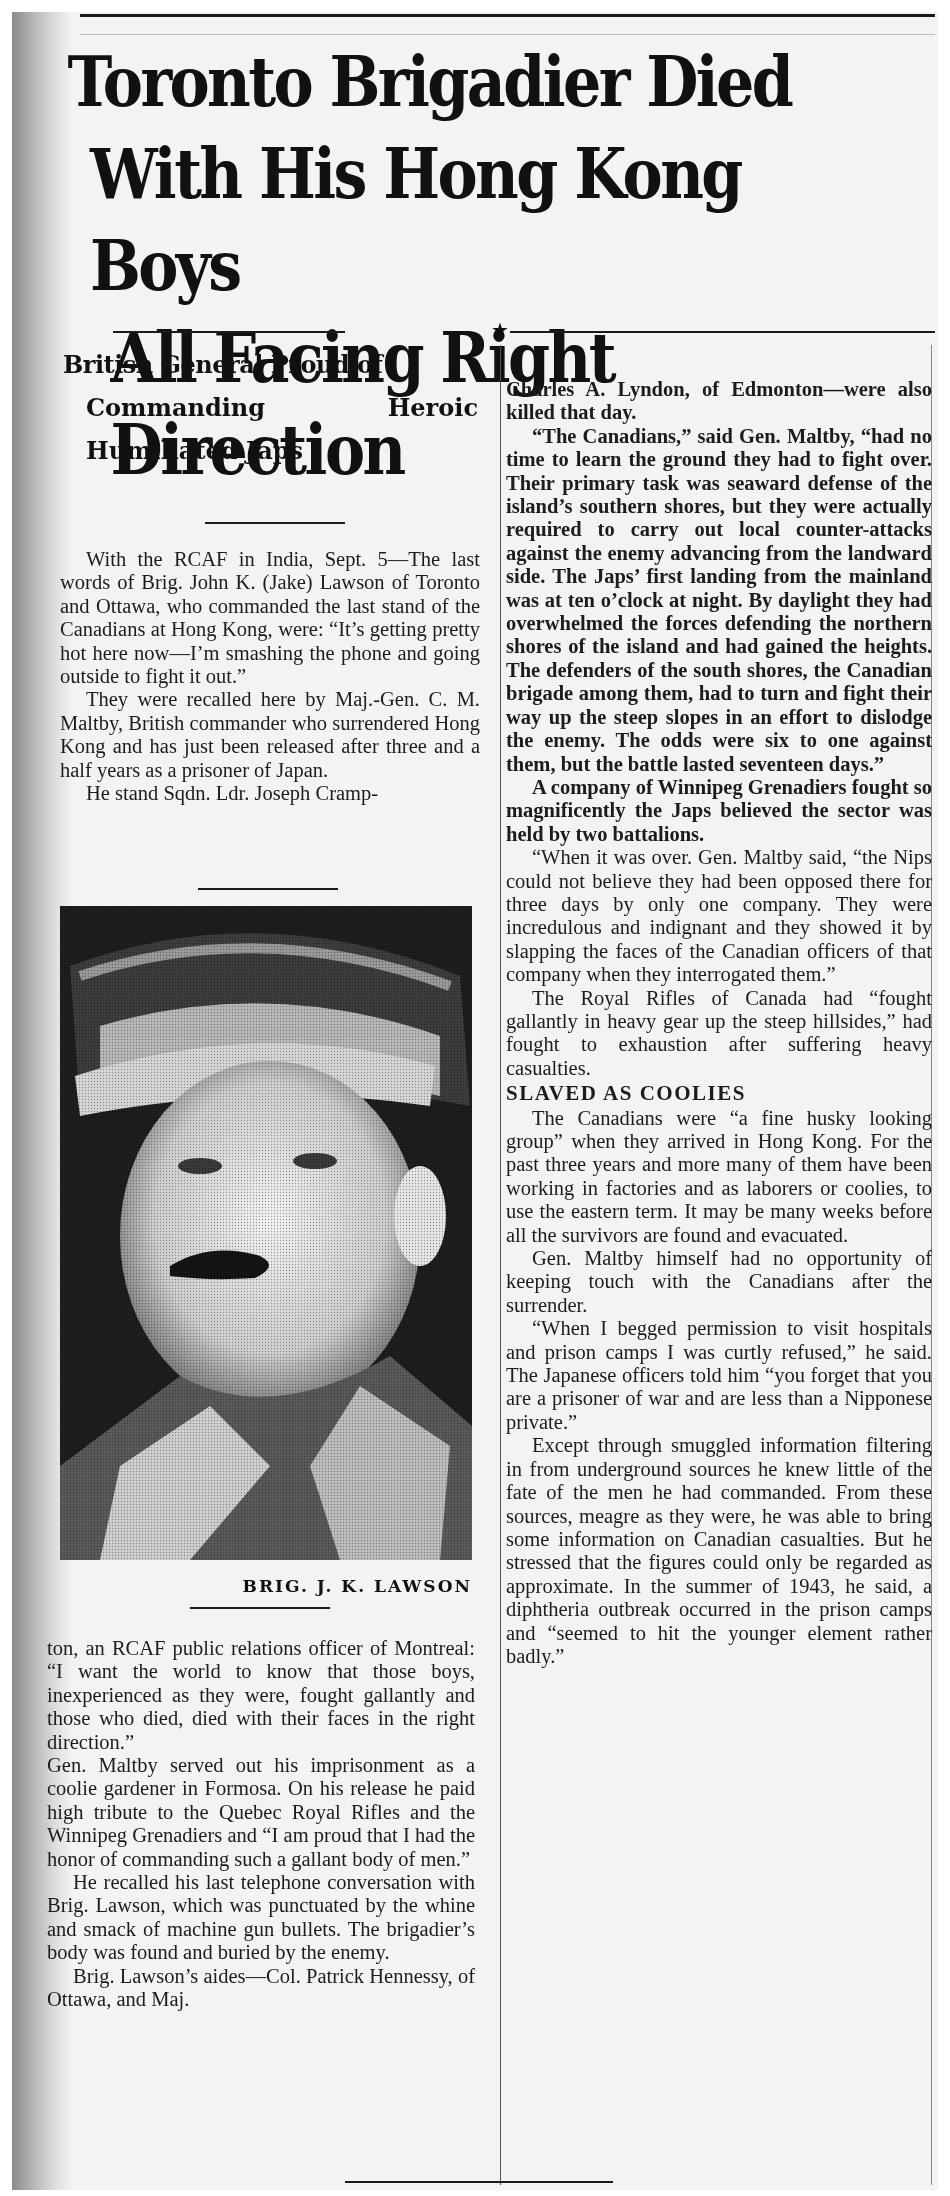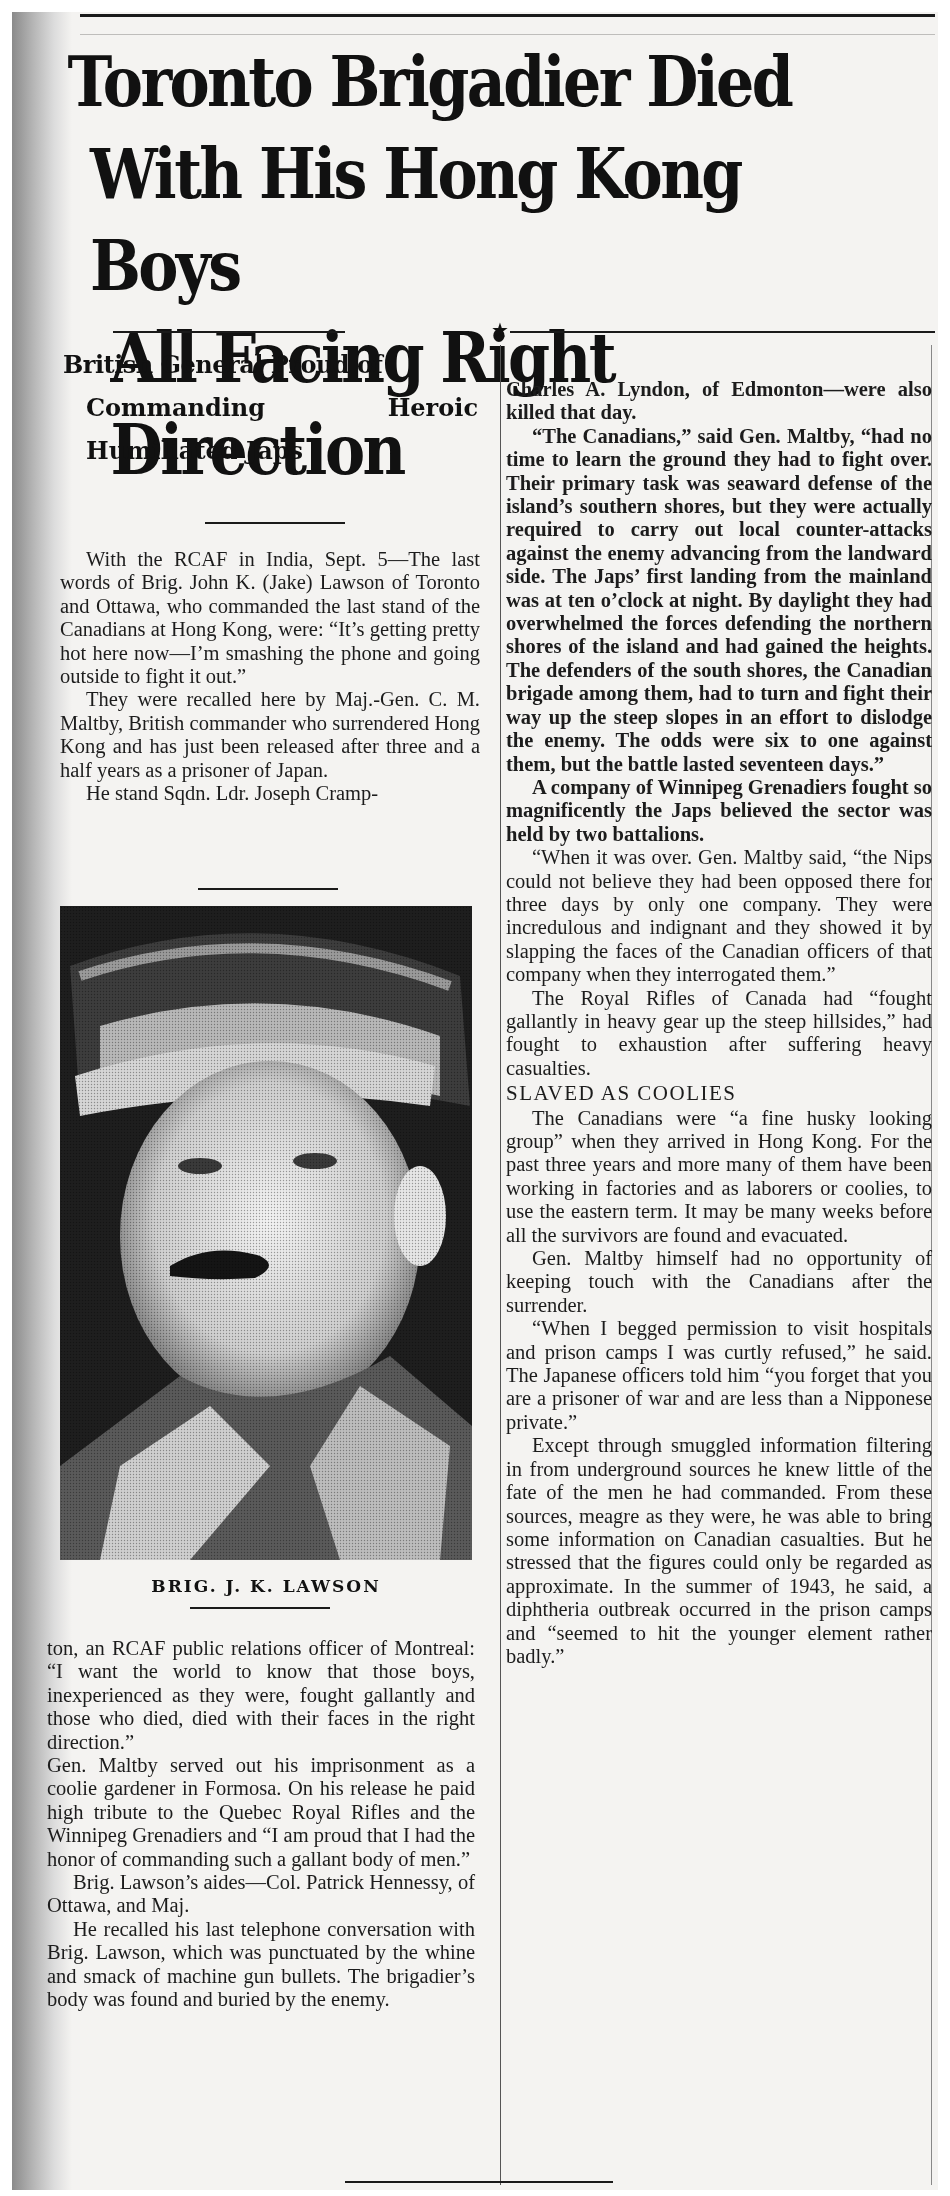"SLAVED AS COOLIES" .section-head { font-weight: none -> bold }
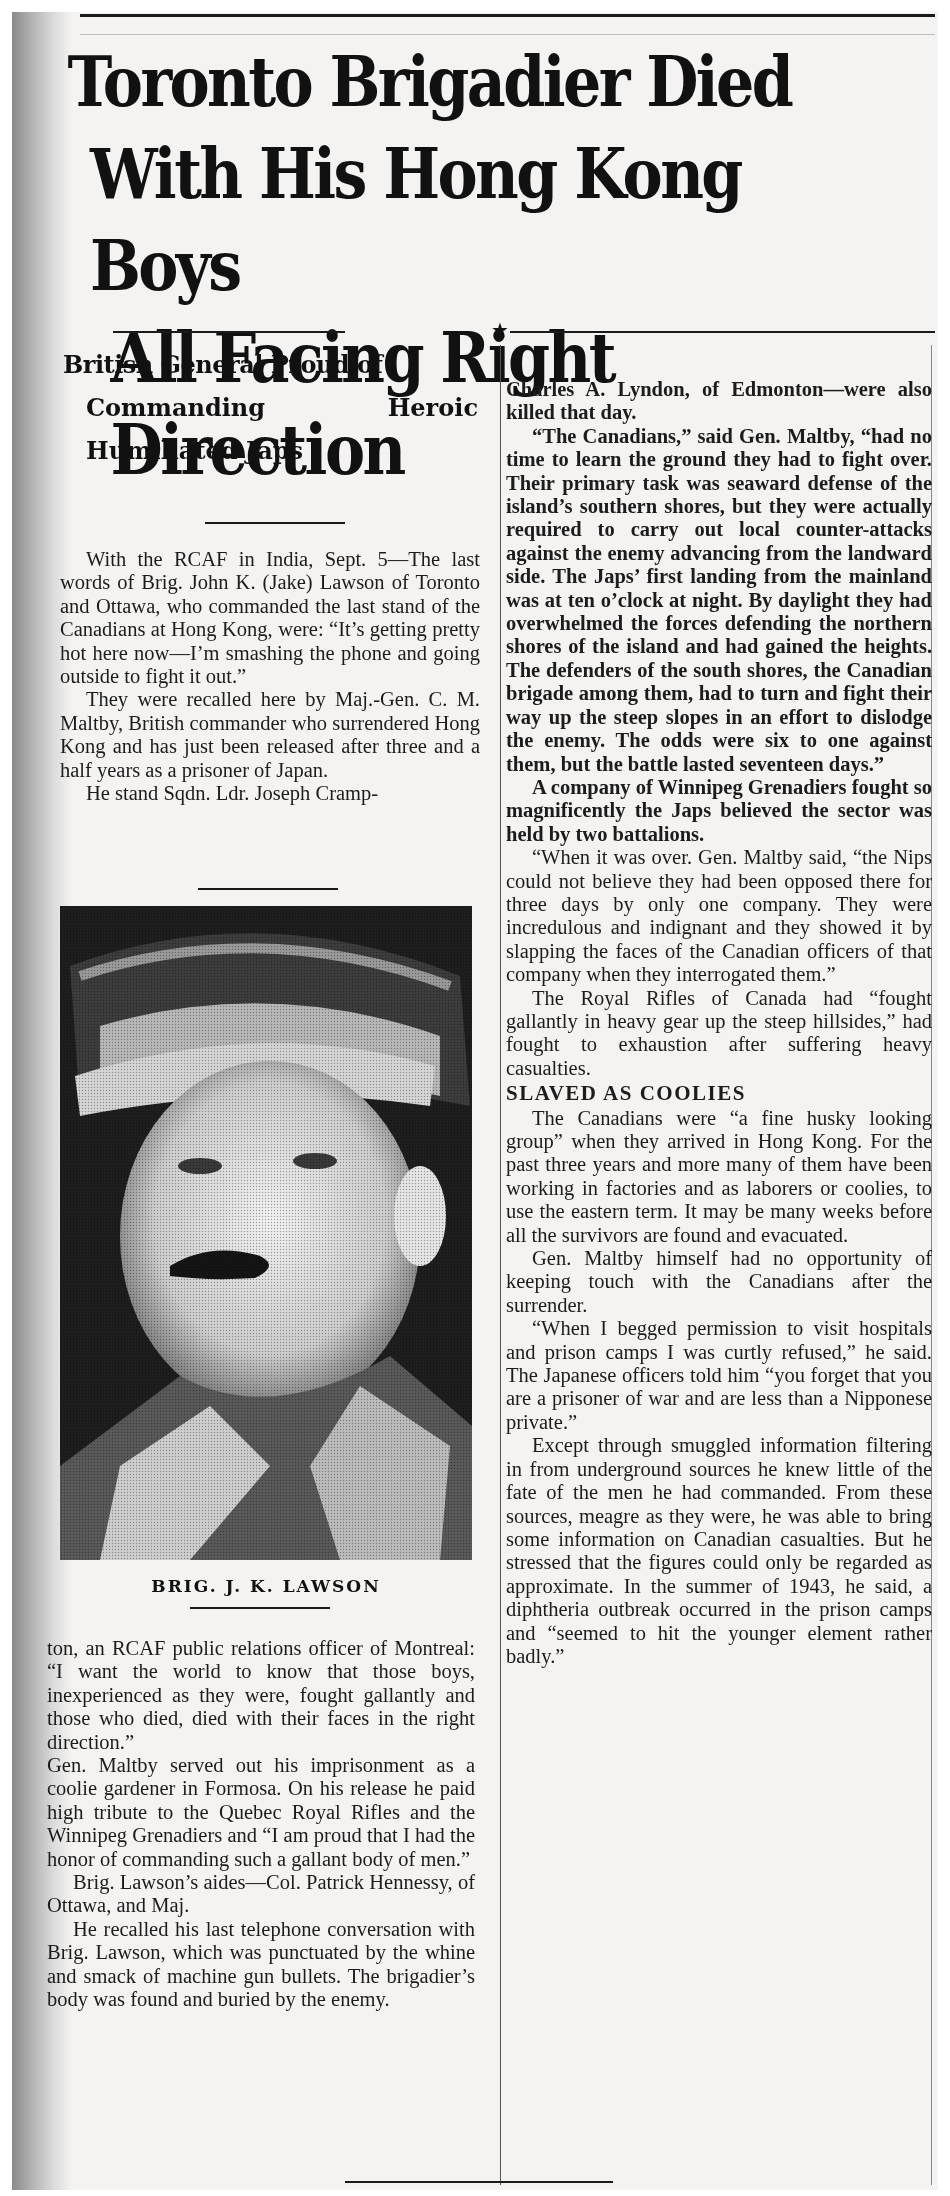"BRIG. J. K. LAWSON" .caption { text-align: center -> right }
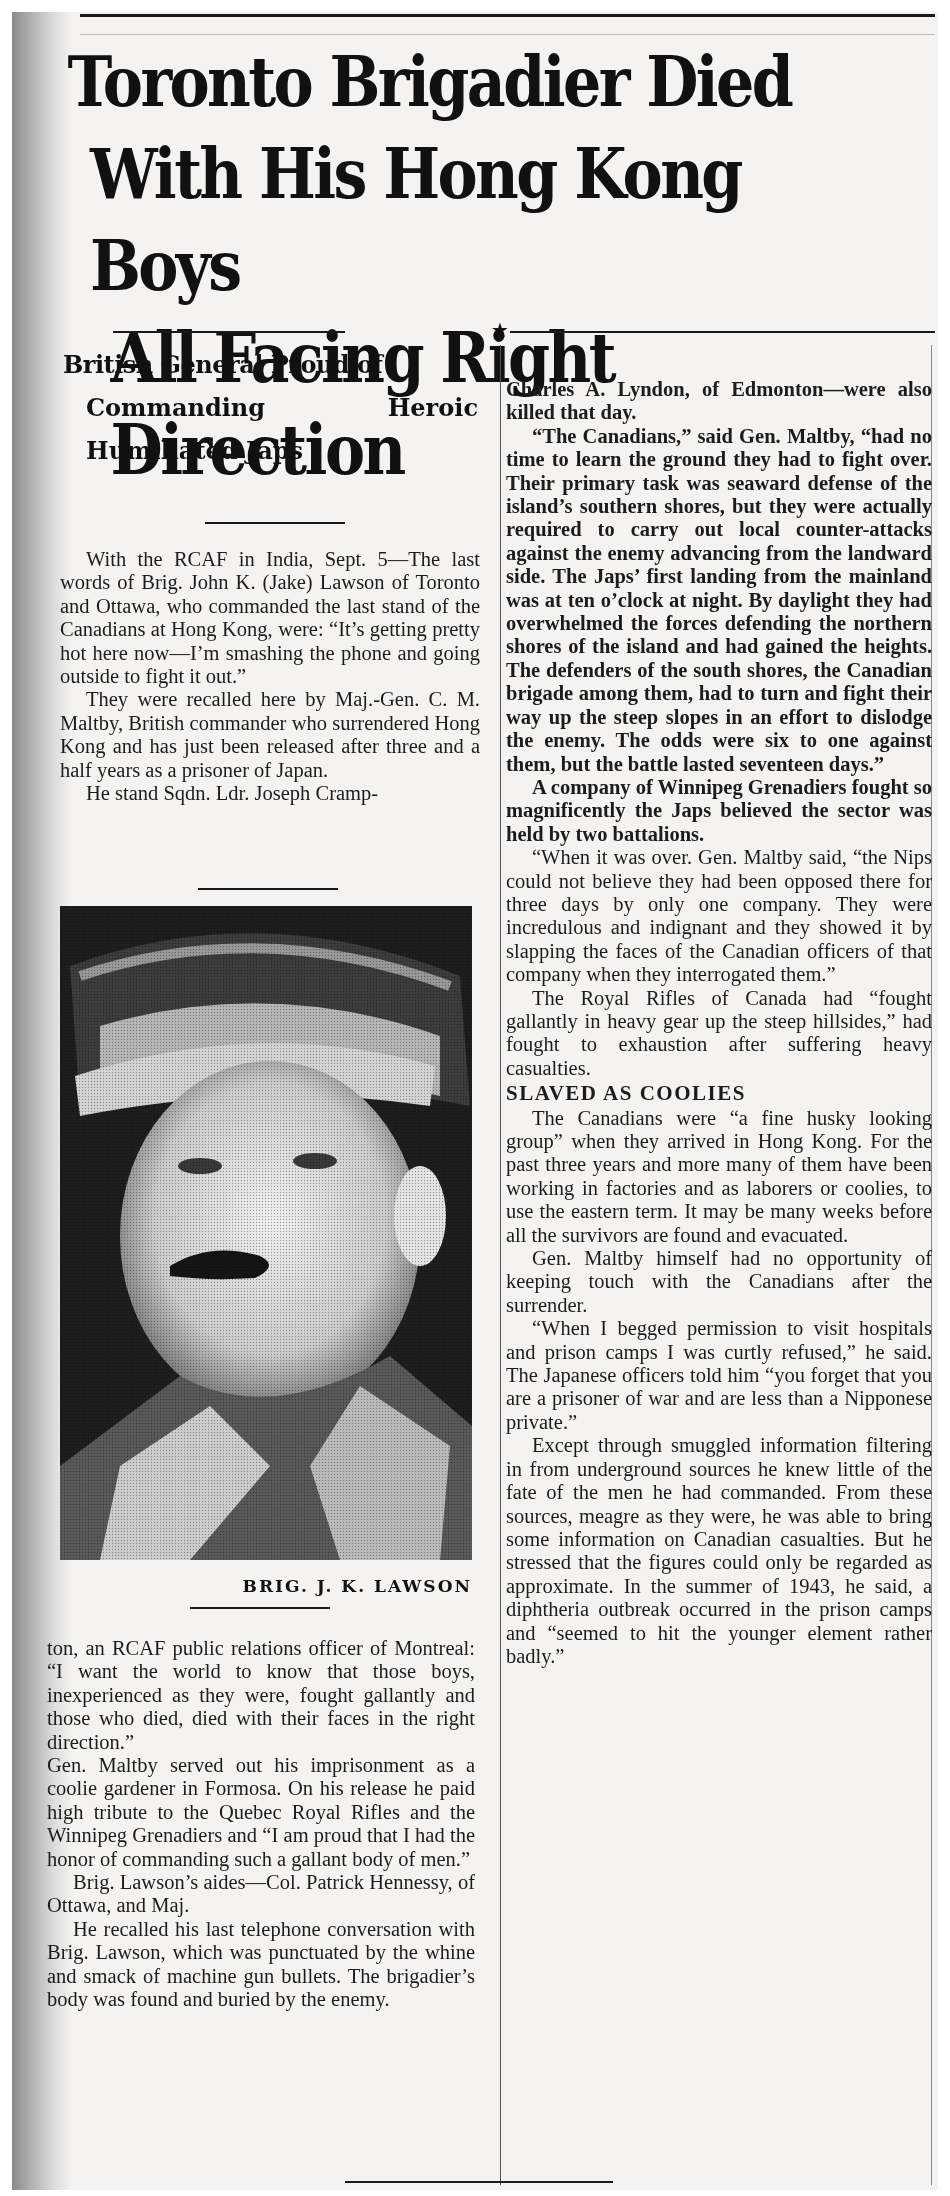"Brig. Lawson’s aides—Col. Patrick" p.ind { order: before "He recalled his last telephone" -> after "He recalled his last telephone" }
